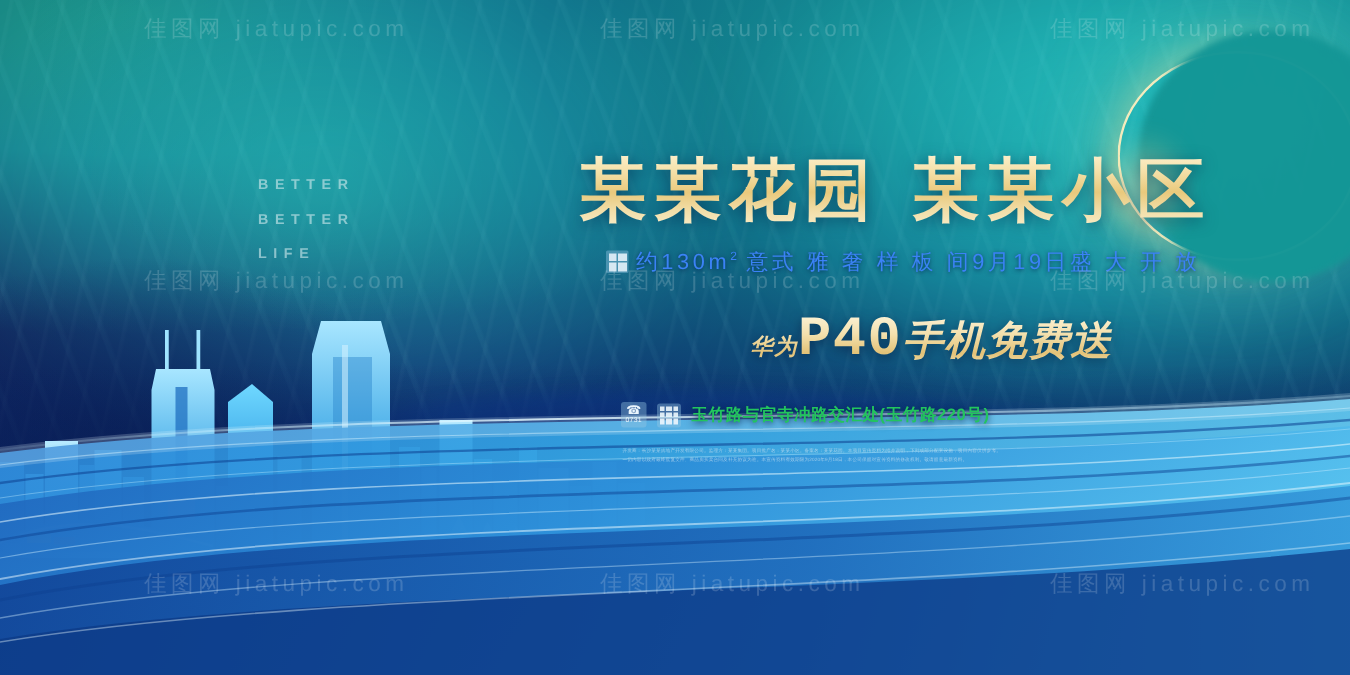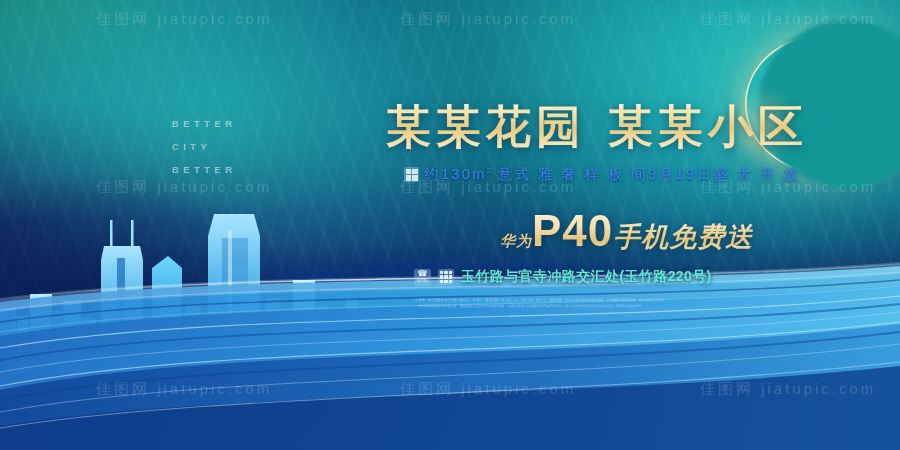"CITY" div { html: <div>CITY</div> -> none }
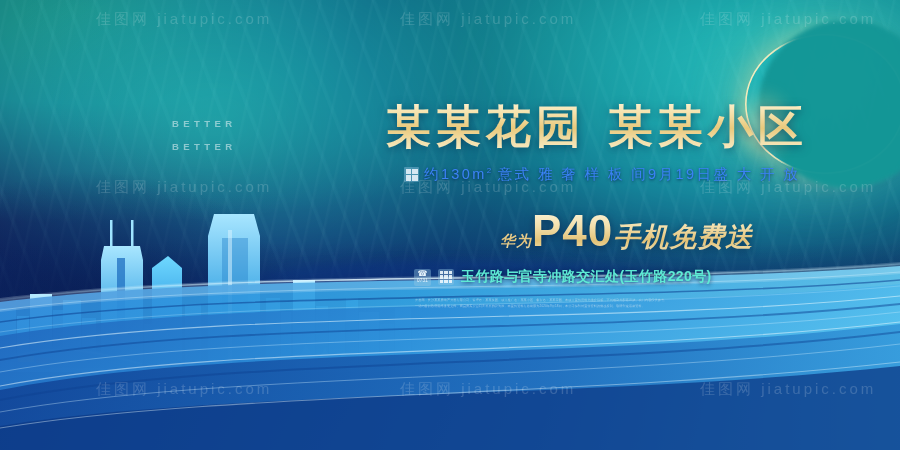"LIFE" div { html: none -> <div>LIFE</div> }
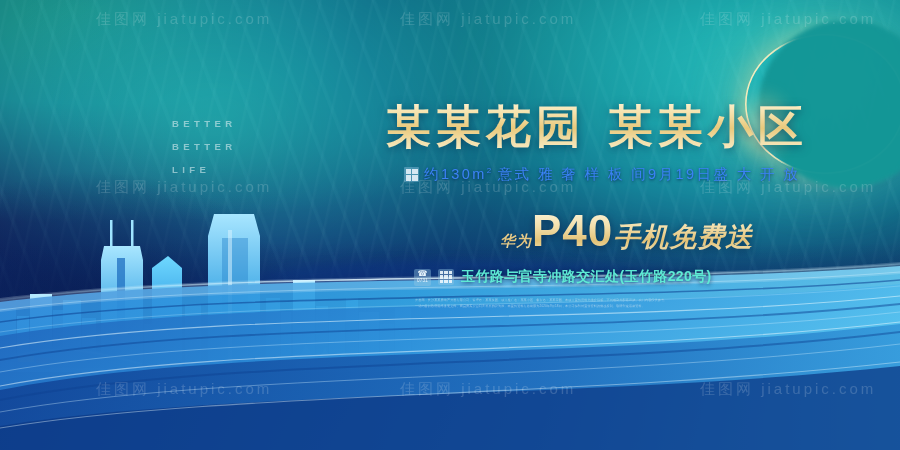"P40" .calligraphy .big { font-family: Liberation Sans, sans-serif -> Liberation Mono, monospace; font-size: 44px -> 37px }
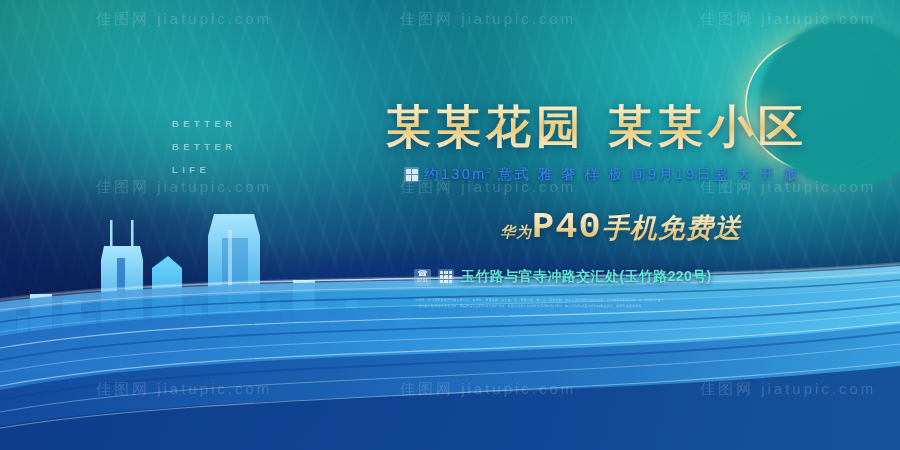"玉竹路与官寺冲路交汇处(玉竹路220号)" .addr { color: #5eead4 -> #22c55e; font-size: 14px -> 11px }
